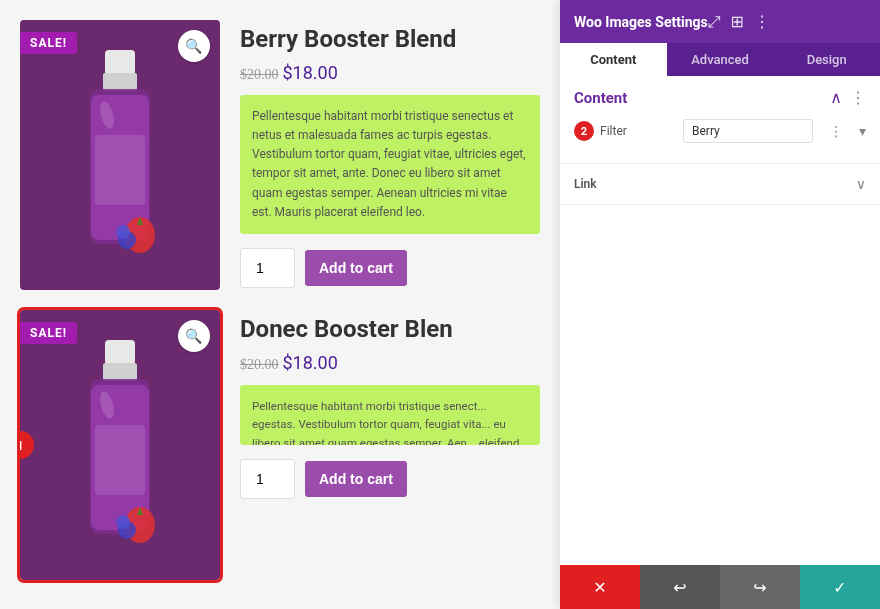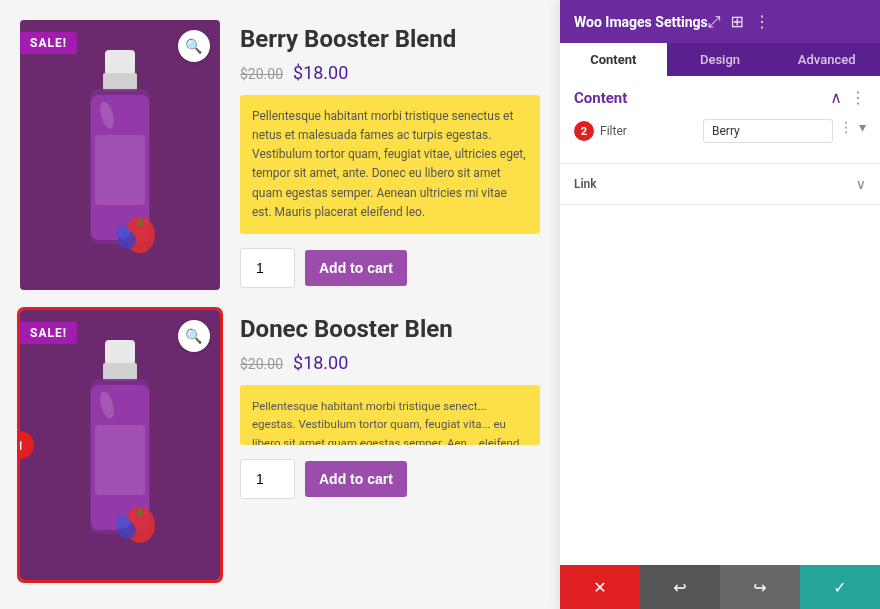"Design" div.panel-tab { order: before "Advanced" -> after "Advanced" }
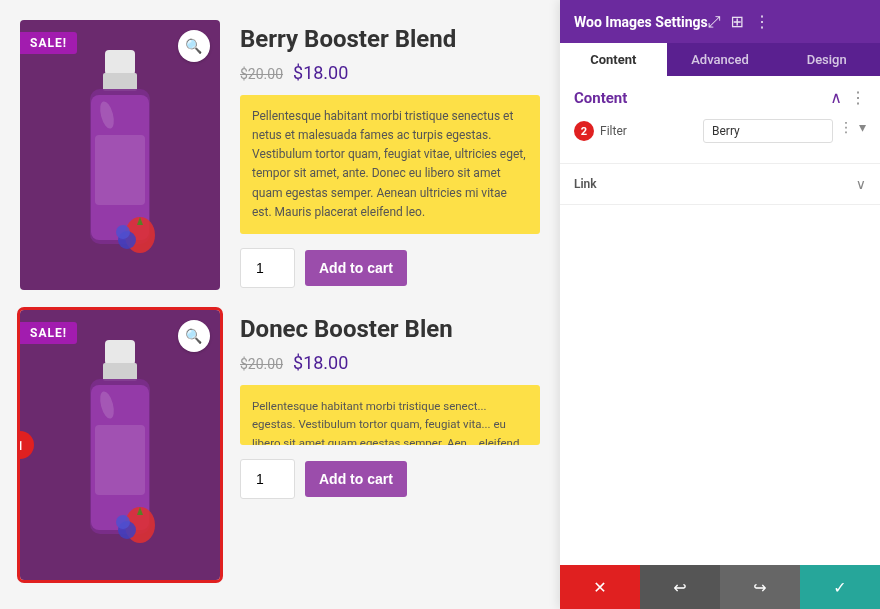"$20.00" .price-old { font-family: none -> Liberation Serif, serif; margin-right: 6px -> none }
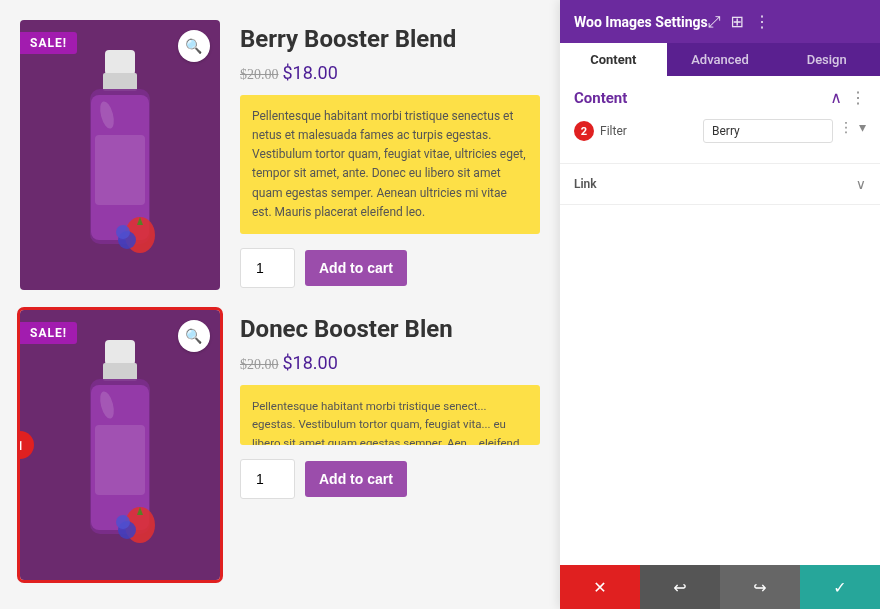"Pellentesque habitant morbi tristique" .product-desc { background: #fde047 -> #bef264 }
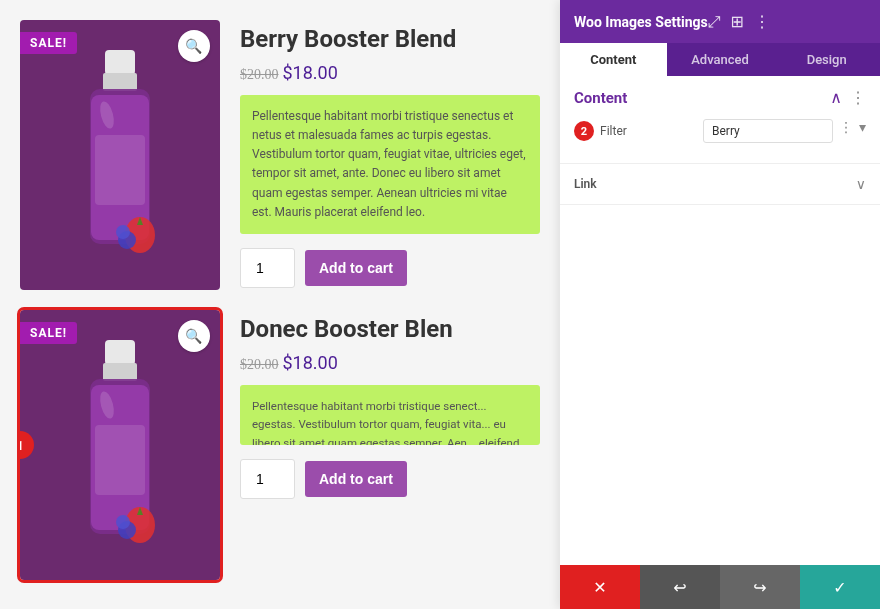"Berry" .field-controls { align-items: none -> center; gap: 6px -> 16px }
